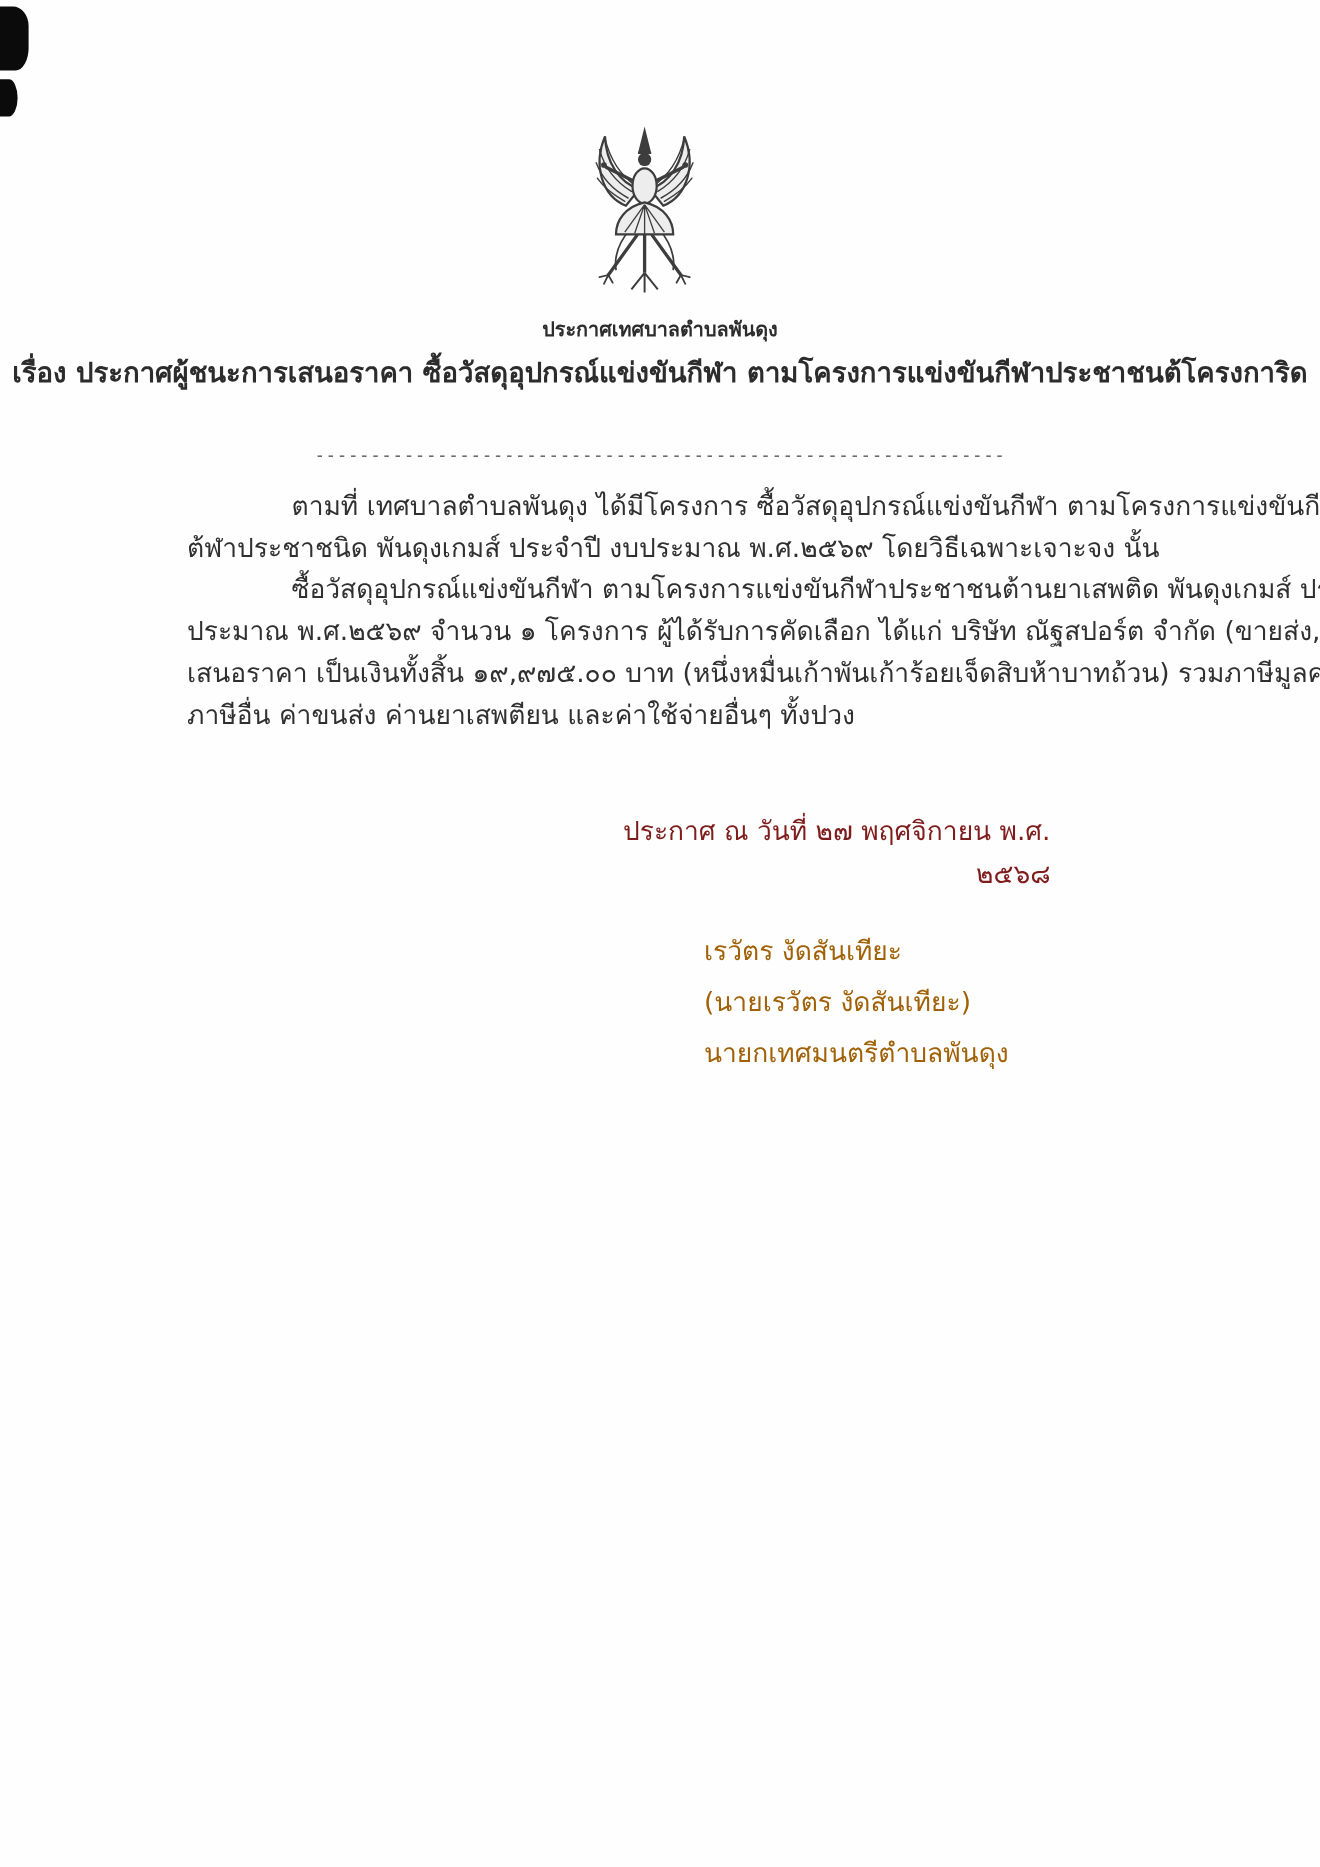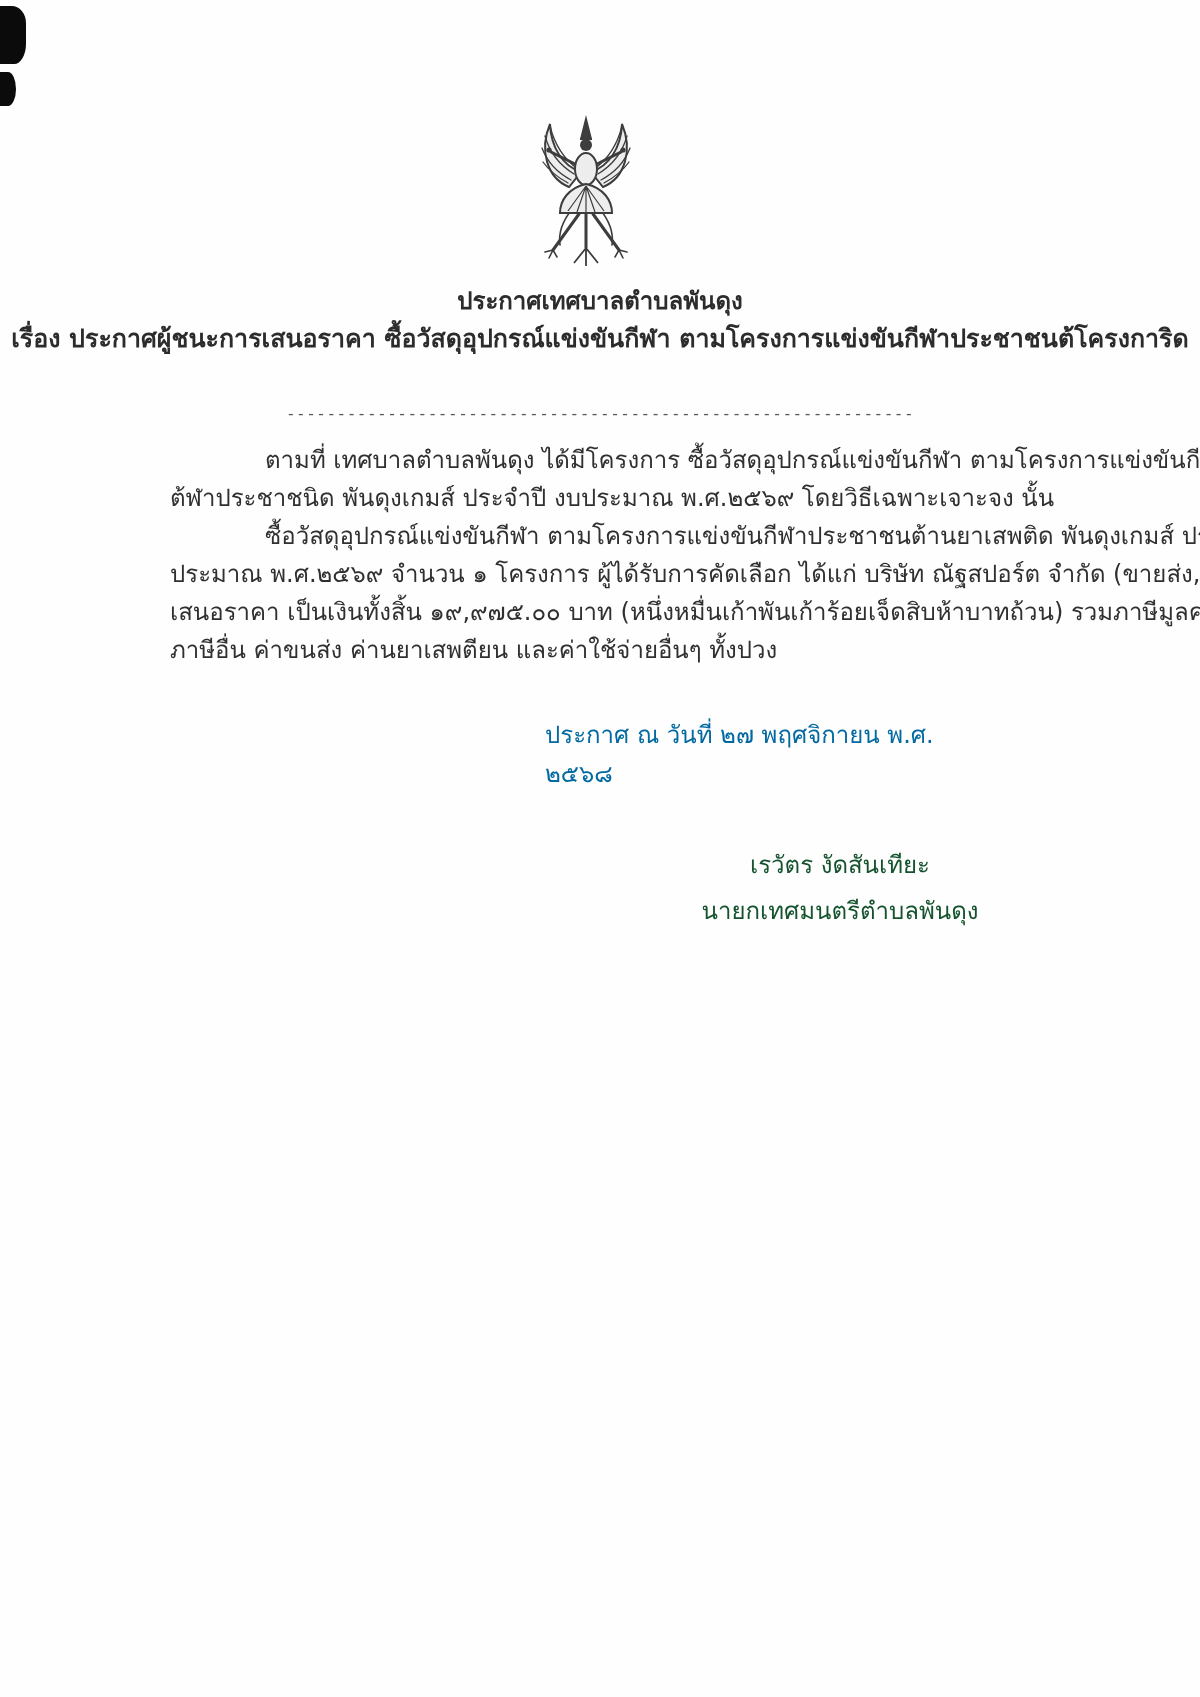"ประกาศเทศบาลตำบลพันดุง" .heading .t { font-family: none -> Liberation Mono, monospace; font-size: 24px -> 18px }
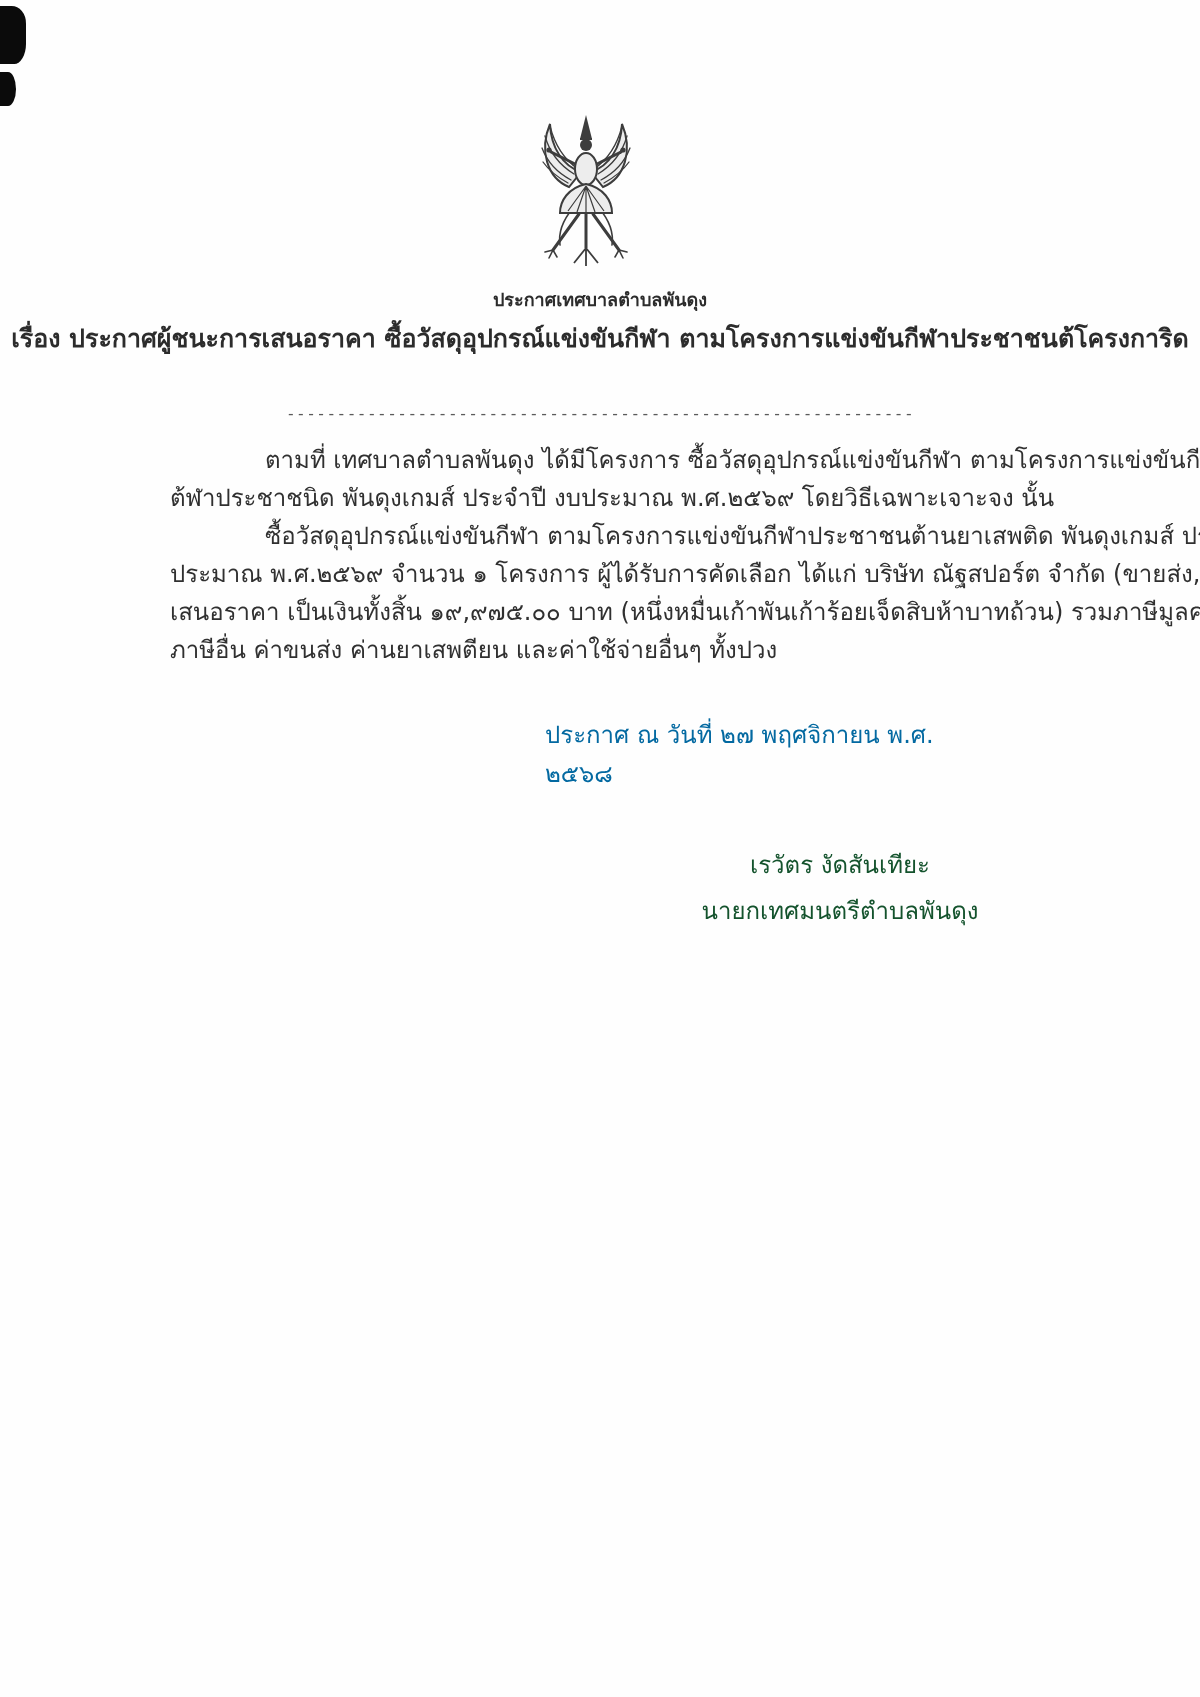"ประกาศ ณ วันที่ ๒๗ พฤศจิกายน" .dateline { color: #0369a1 -> #7f1d1d; text-align: left -> right; top: 715px -> 736px }
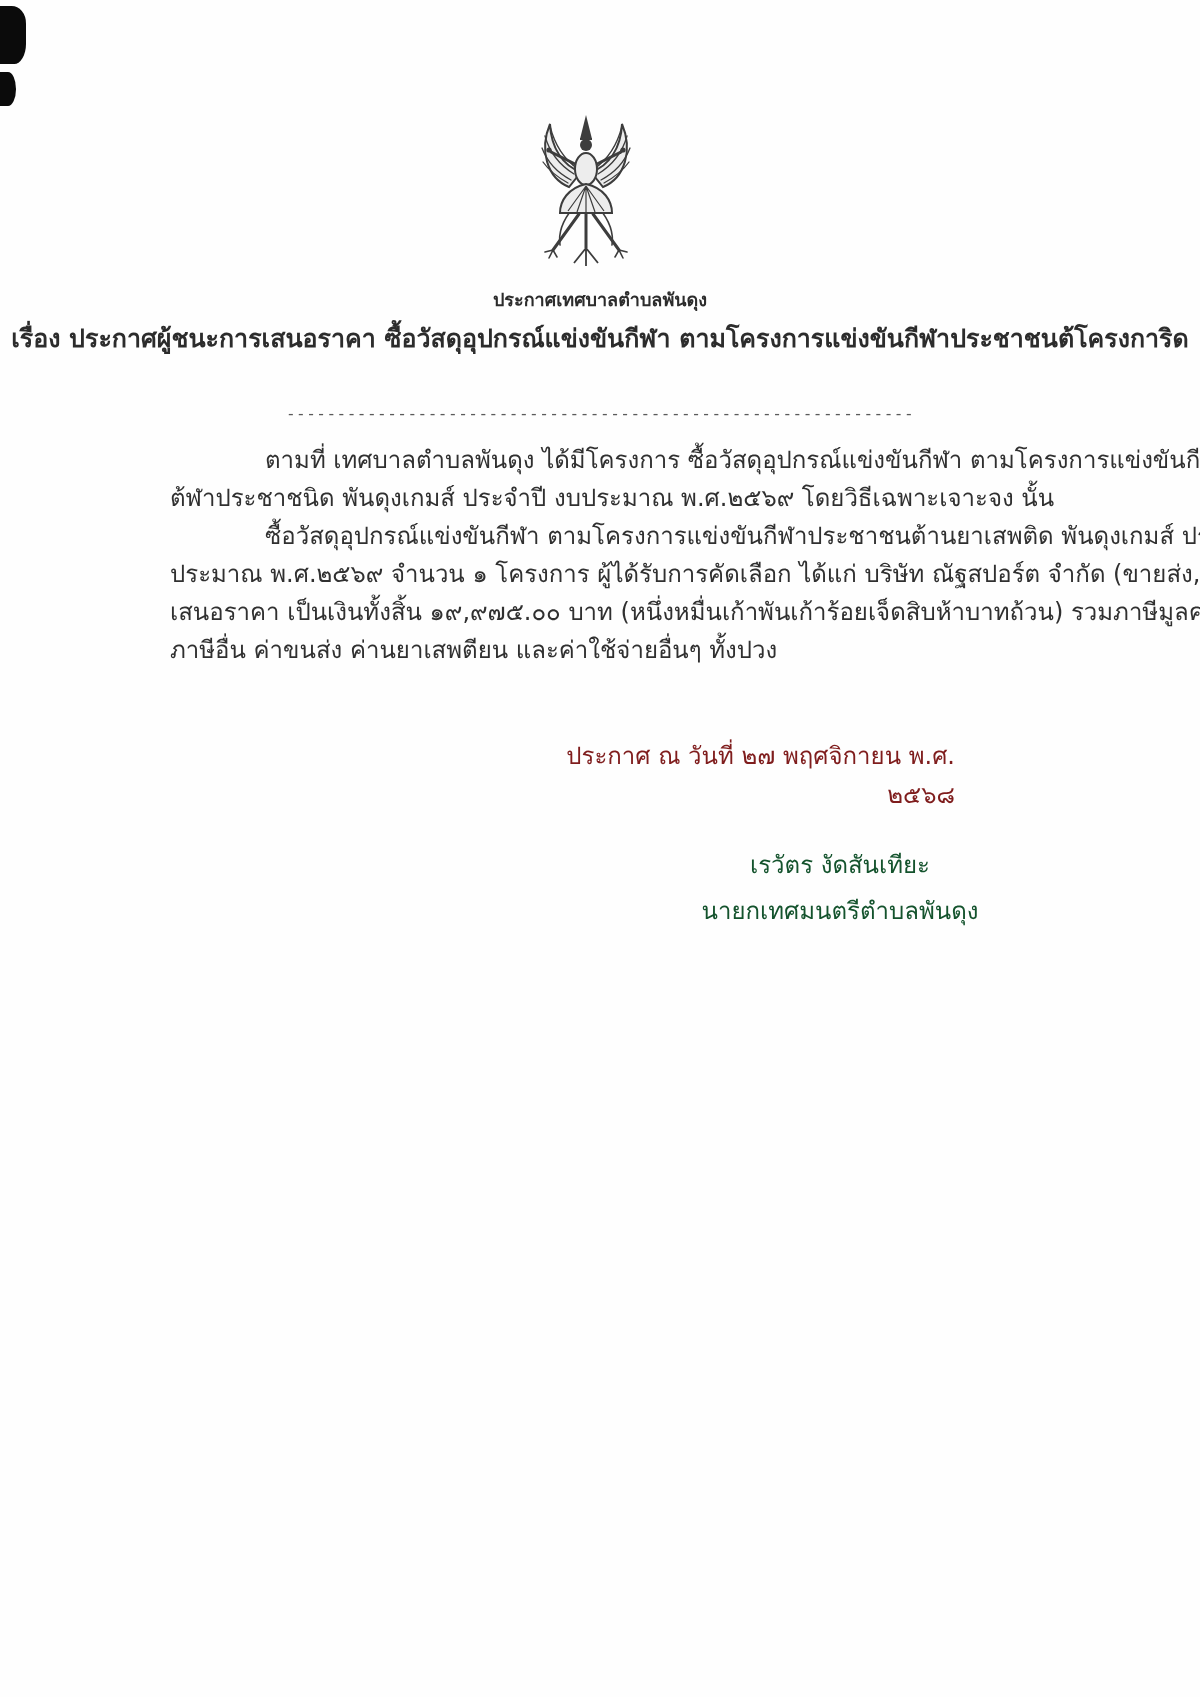"เรวัตร งัดสันเทียะ" .signature { color: #14532d -> #a16207; text-align: center -> none }
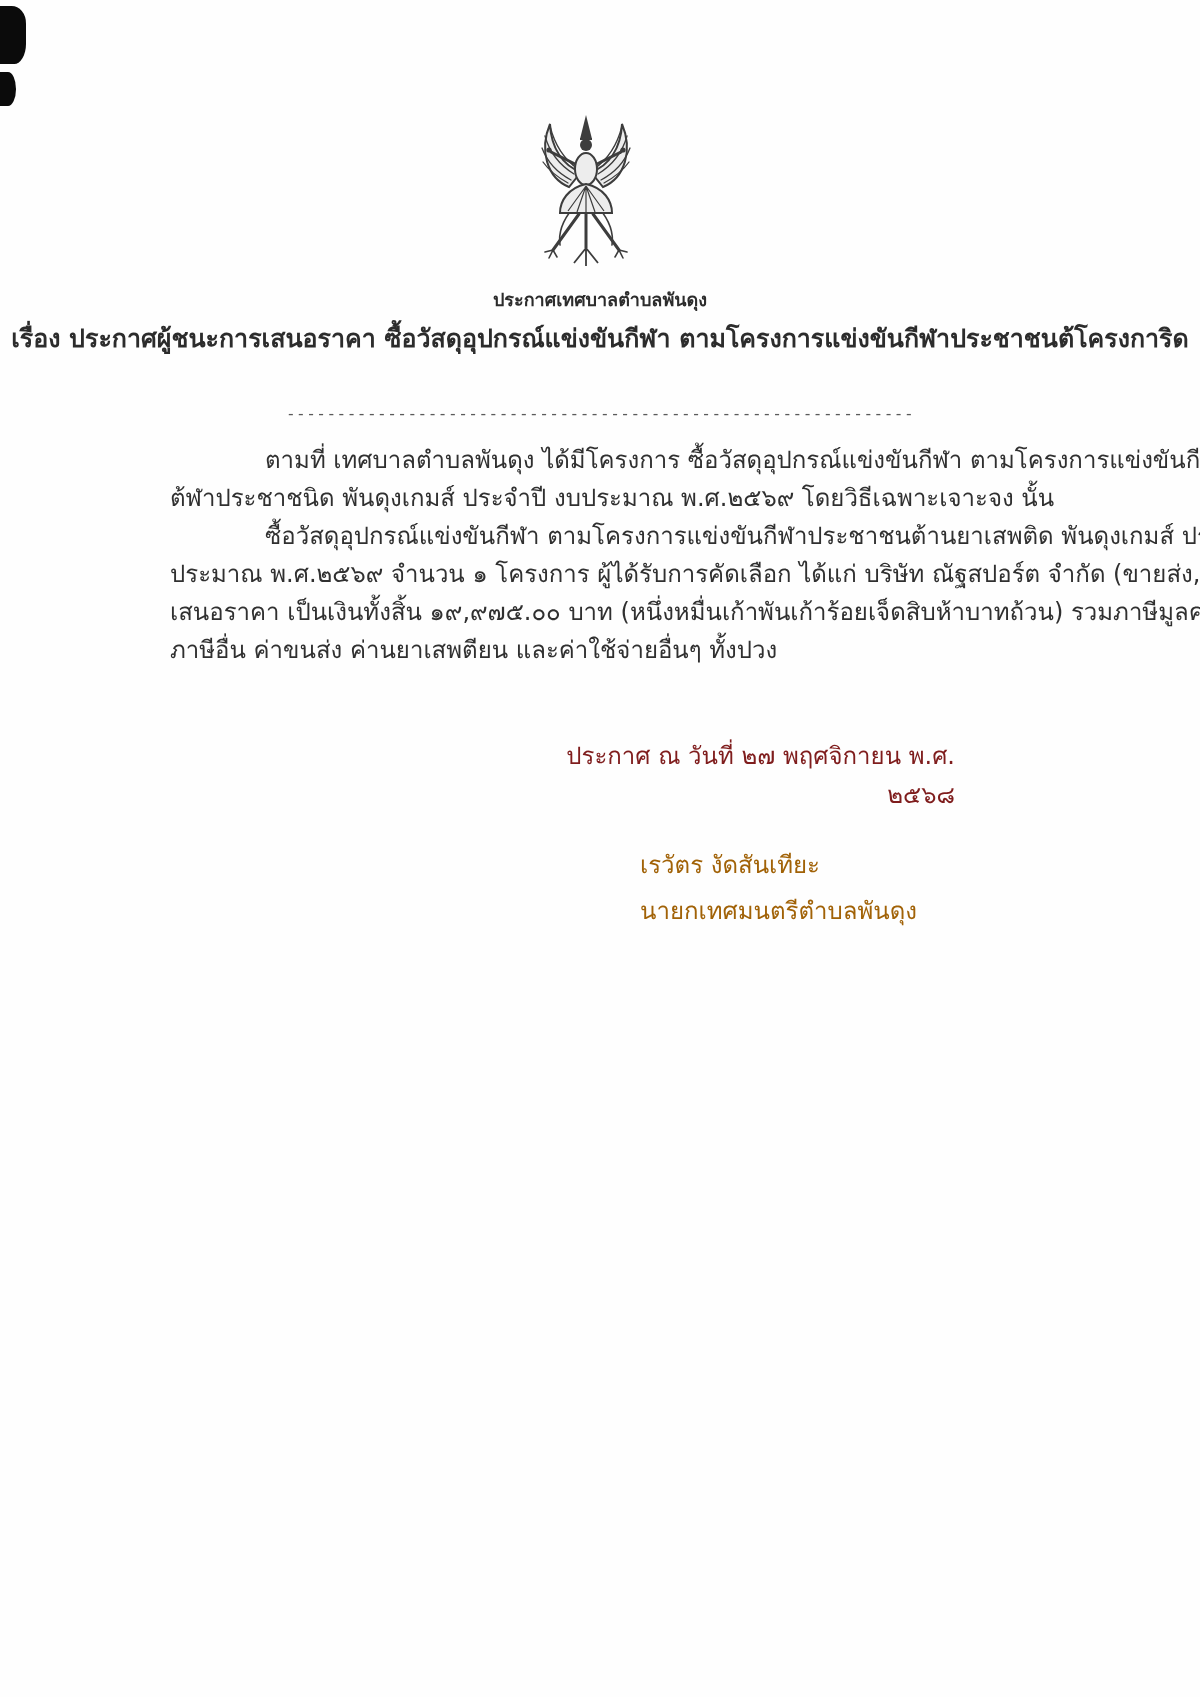"(นายเรวัตร งัดสันเทียะ)" div.sig-line { html: none -> <div>(นายเรวัตร งัดสันเทียะ)</div> }
